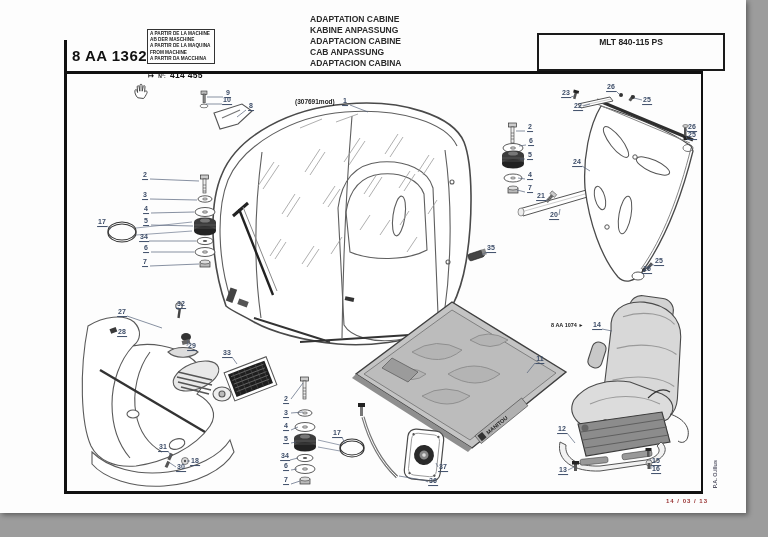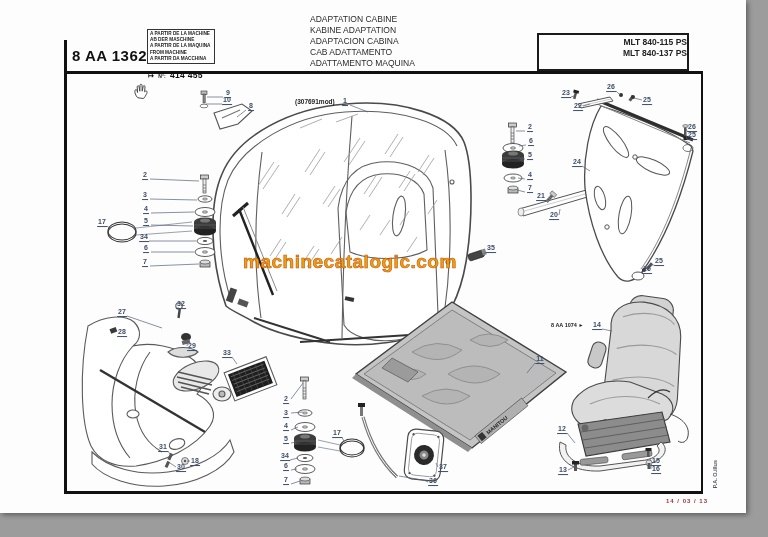"ADAPTATION CABINE" .title-block div { font-weight: normal -> bold }
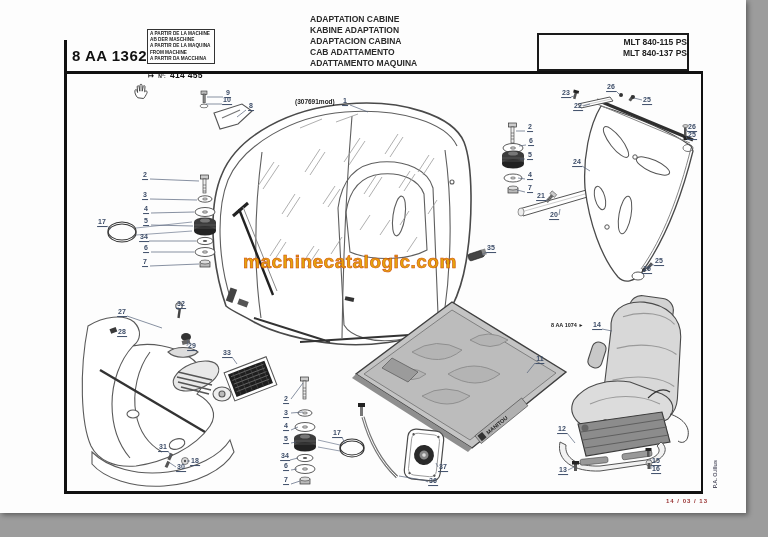"KABINE ADAPTATION" div { text: ADAPTATION -> ANPASSUNG }
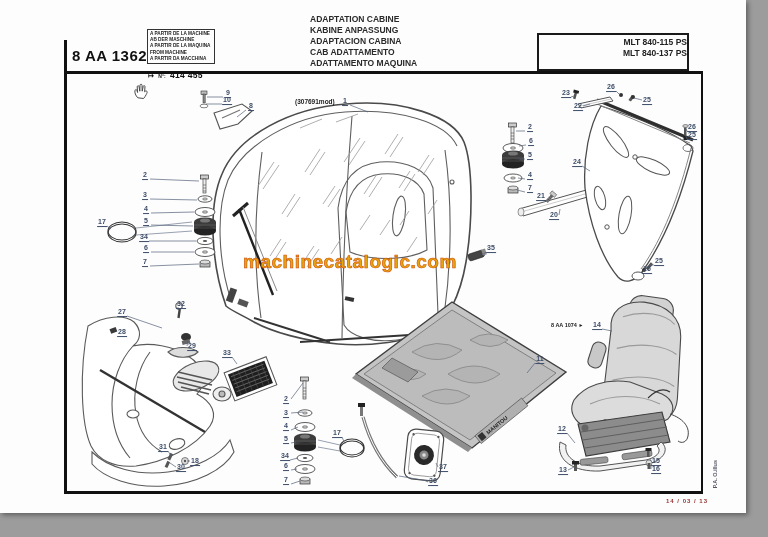"ADAPTACION CABINA" div { text: CABINA -> CABINE }
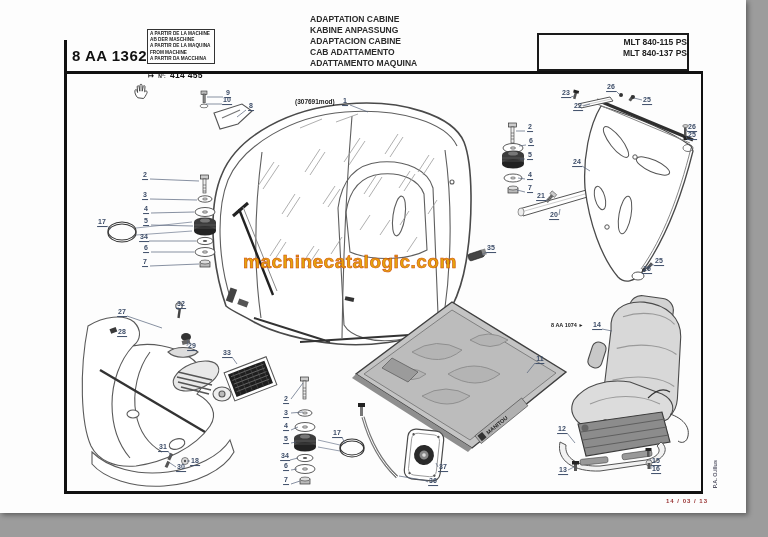"MLT 840-115 PS" .models-box { text-align: right -> center; width: 152px -> 188px }
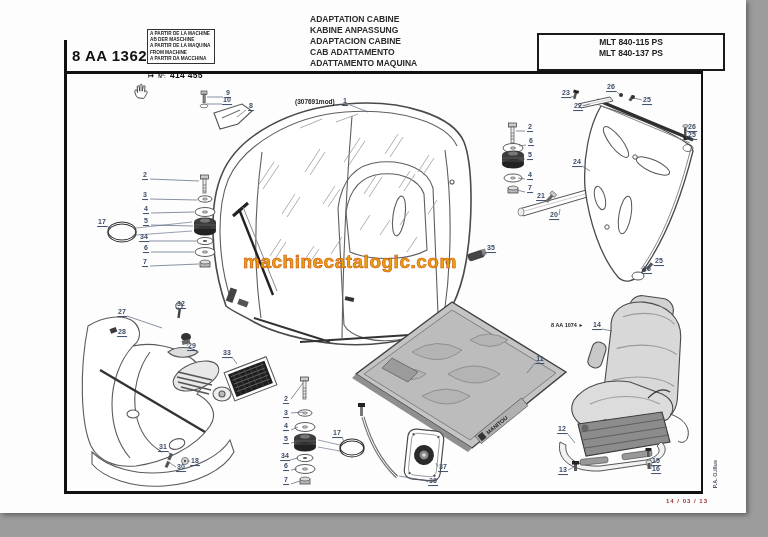"CAB ADATTAMENTO" div { text: ADATTAMENTO -> ANPASSUNG }
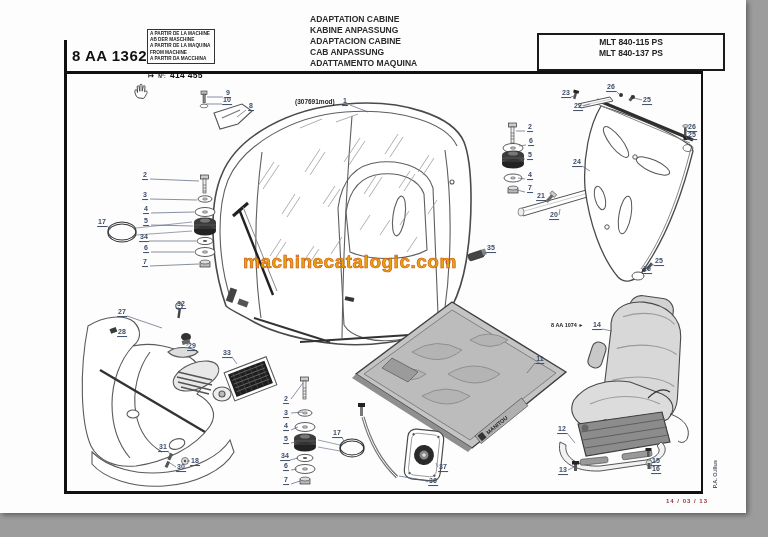"MLT 840-137 PS" div { html: <div>MLT 840-137 PS</div> -> none }
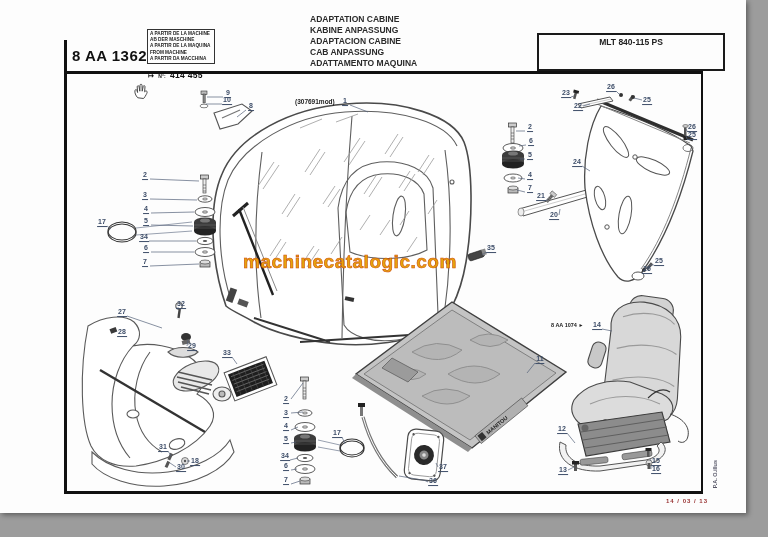"ADATTAMENTO MAQUINA" div { text: ADATTAMENTO MAQUINA -> ADAPTACION CABINA }
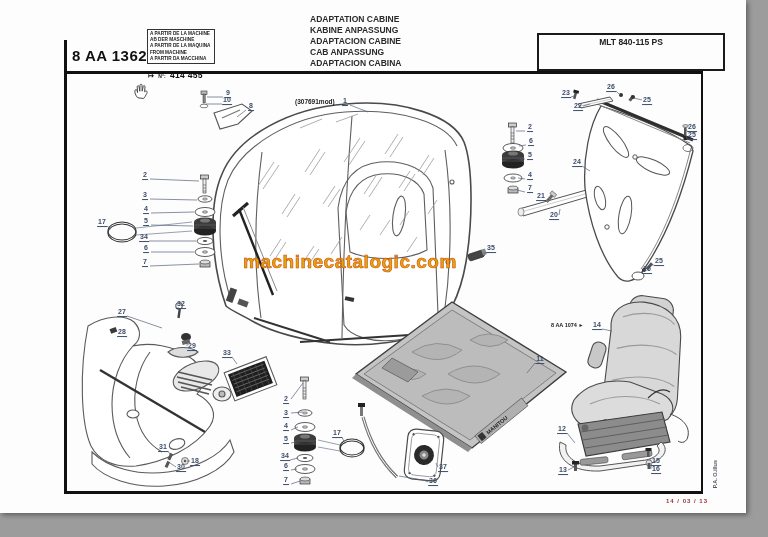"machinecatalogic.com" div.watermark { html: <div>machinecatalogic.com</div> -> none }
